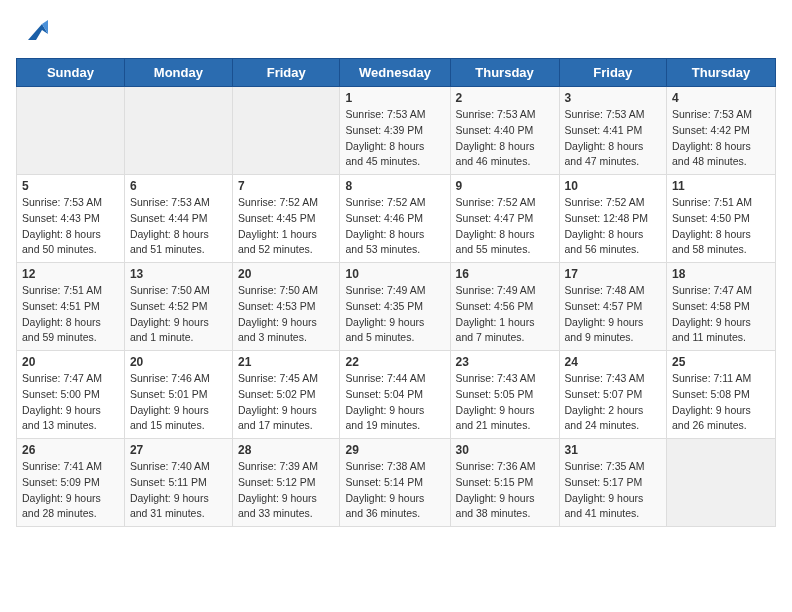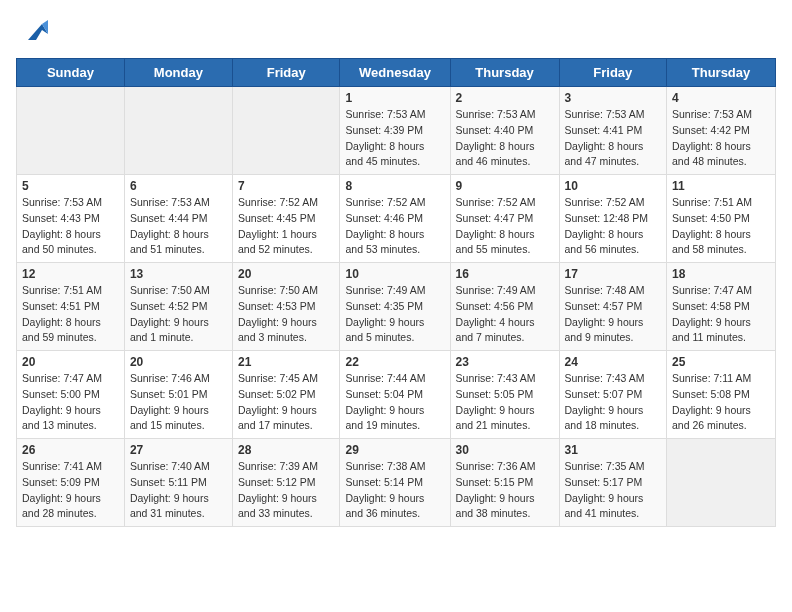"Daylight: 4 hours and 7" span { text: 4 -> 1 }
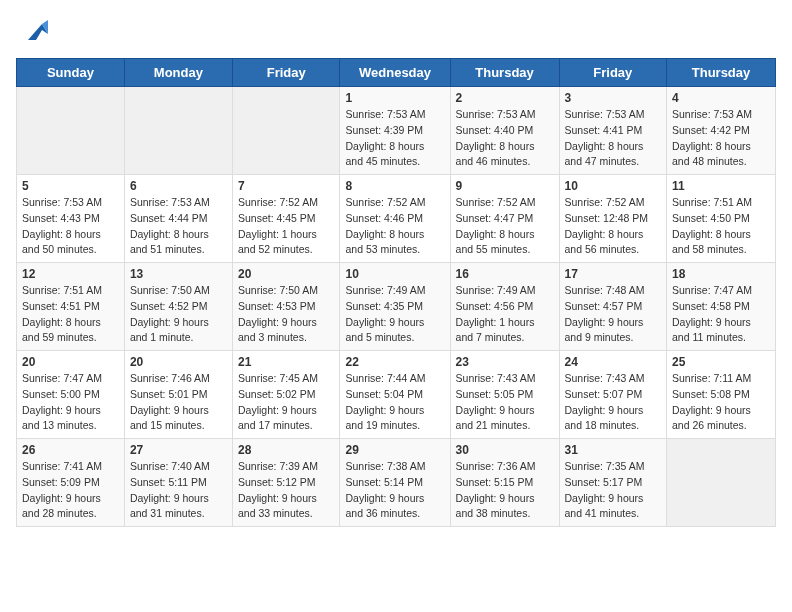"Daylight: 9 hours and 18" span { text: 9 hours and 18 -> 2 hours and 24 }
